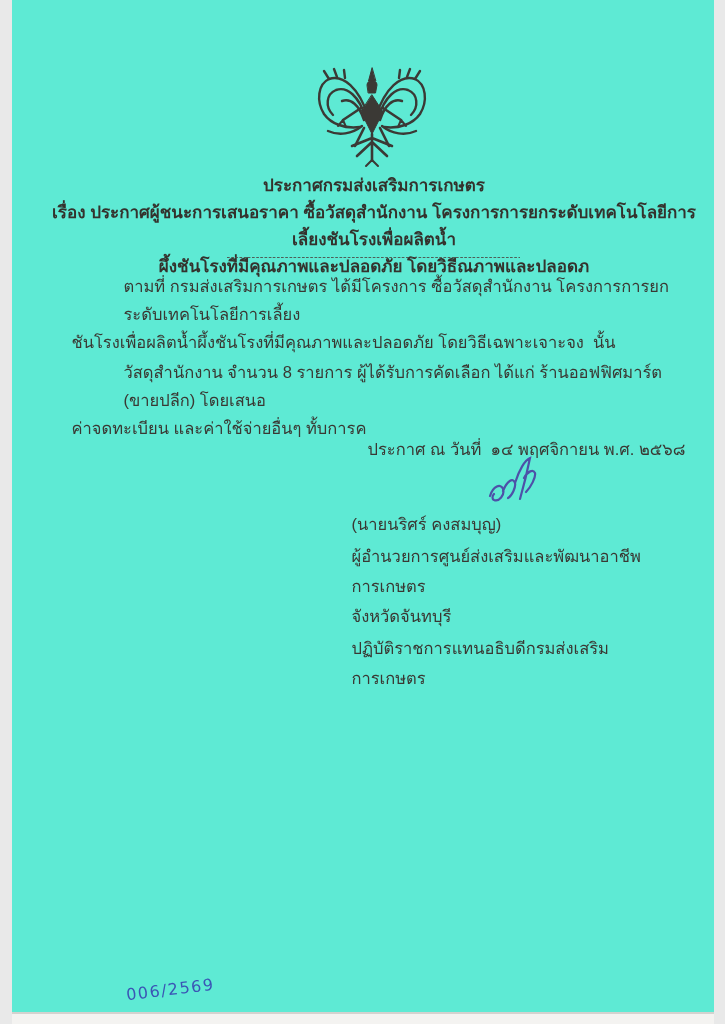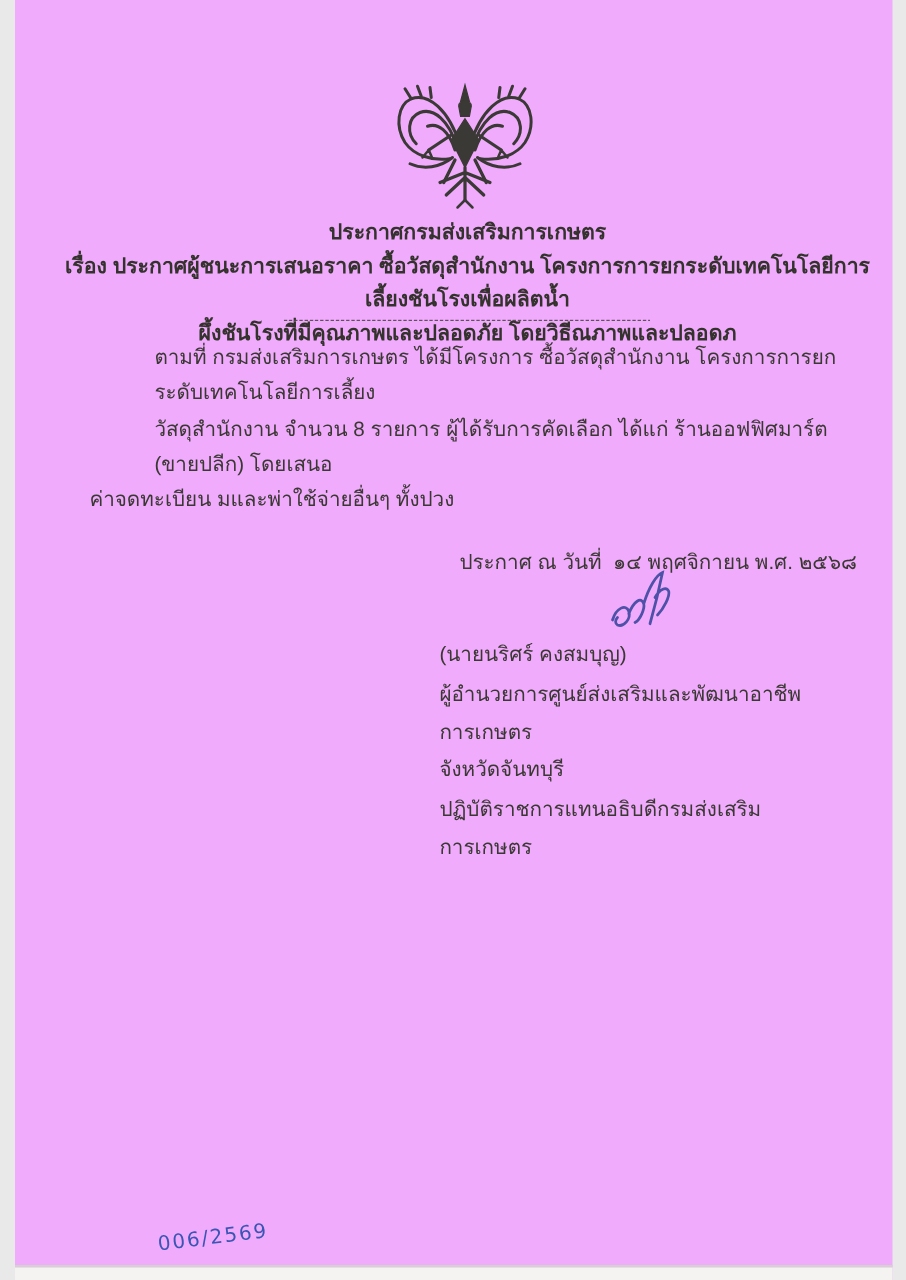"ประกาศกรมส่งเสริมการเกษตร" .page { background: #f0abfc -> #5eead4 }
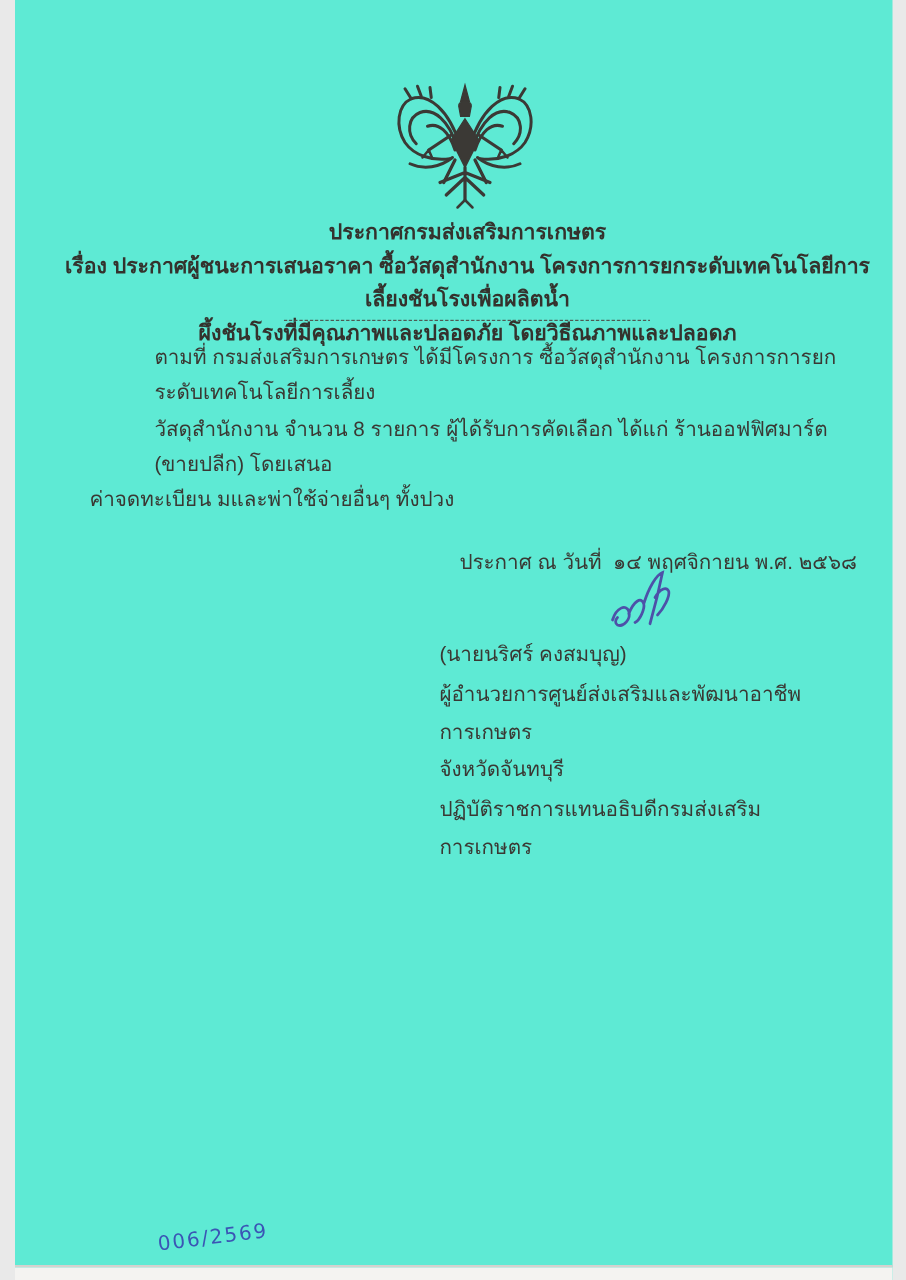"ชันโรงเพื่อผลิตน้ำผึ้งชันโรงที่มีคุณภาพแ" div.line { html: none -> <div>ชันโรงเพื่อผลิตน้ำผึ้งชันโรงที่มีคุณภาพและปลอดภัย โดยวิธีเฉพาะเจาะจง นั้น</div> }
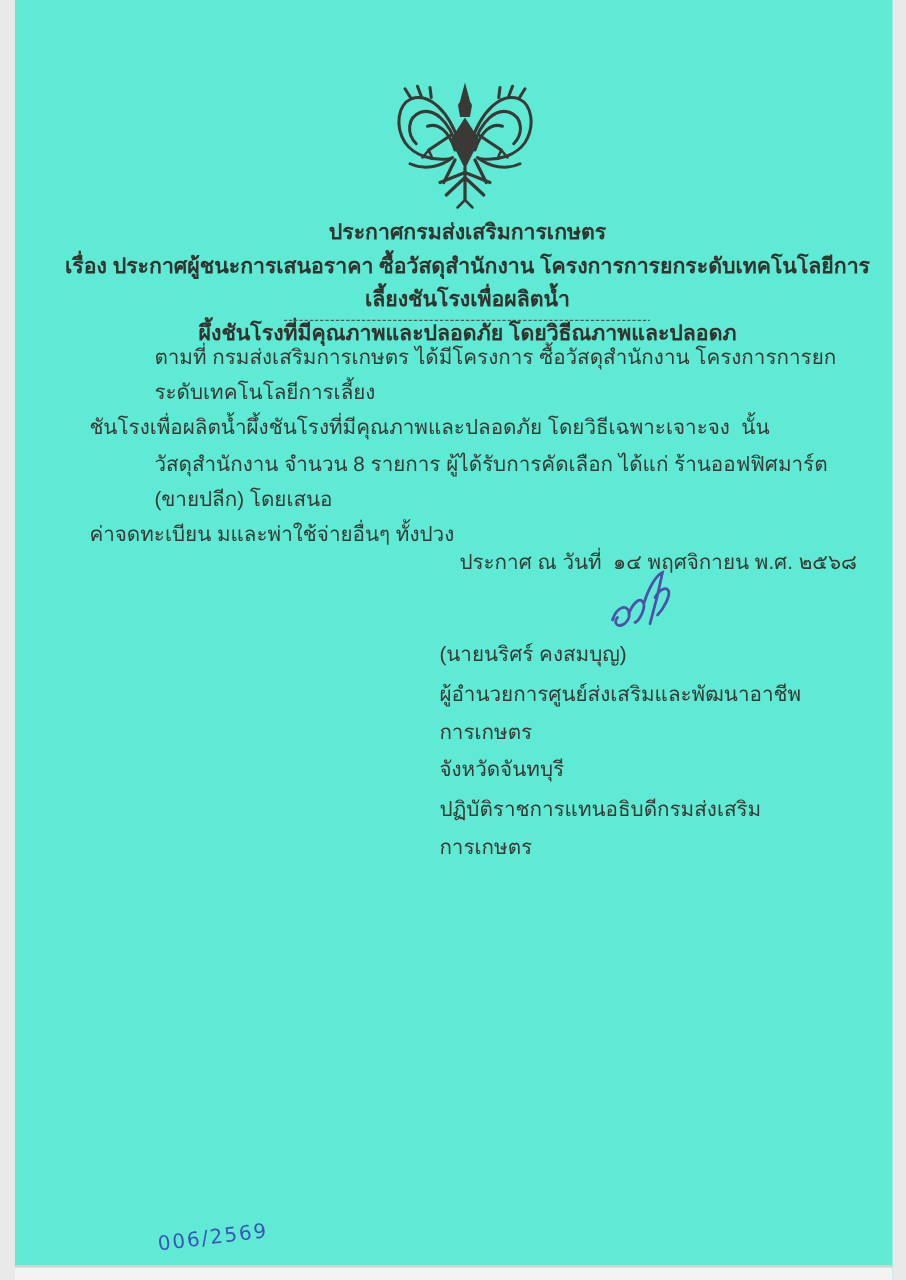"ค่าจดทะเบียน มและพ่าใช้จ่ายอื่นๆ ทั้งปวง" div.line { text: มและพ่าใช้จ่ายอื่นๆ ทั้งปวง -> และค่าใช้จ่ายอื่นๆ ทั้บการค }
